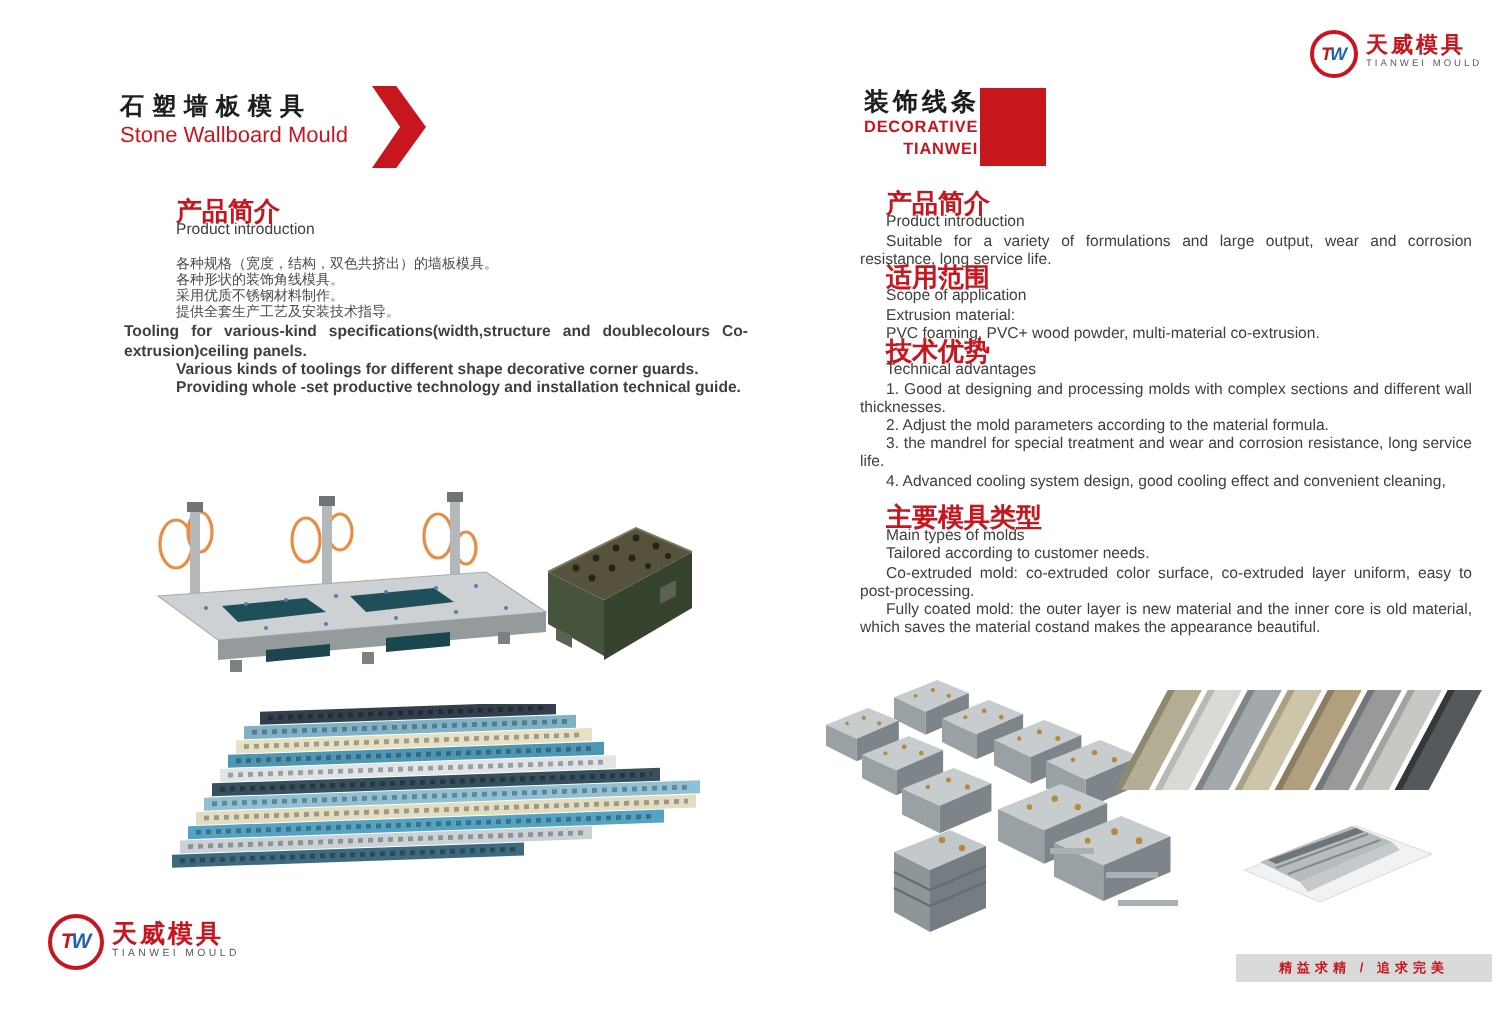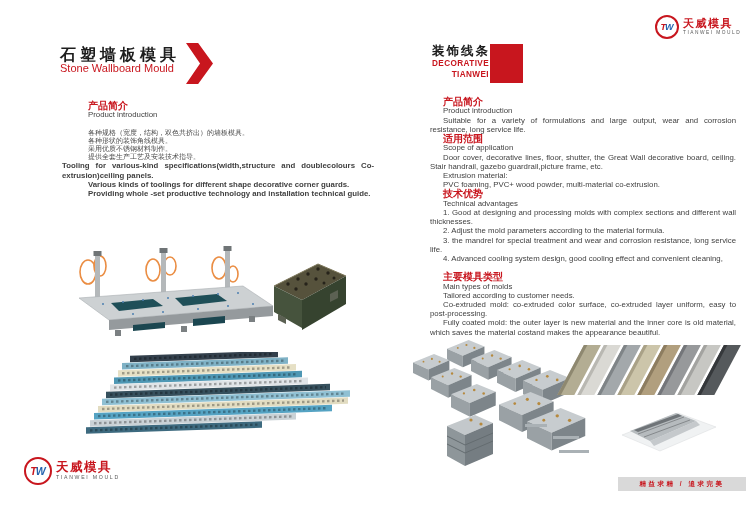"石塑墙板模具" .lp-title-cn { font-size: 16px -> 12px }
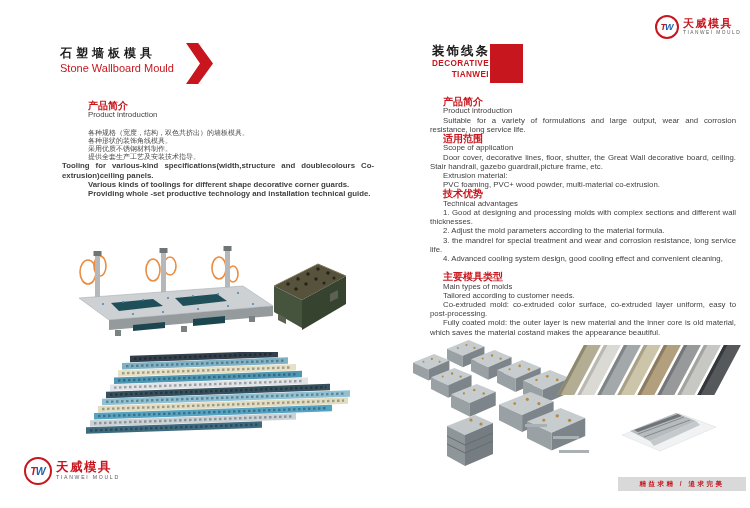"产品简介" .h-red { font-size: 10px -> 13px }
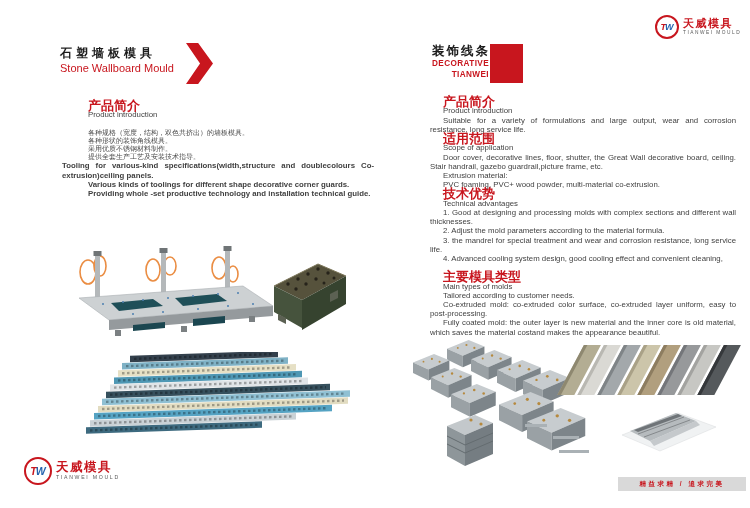"Door cover, decorative lines, floor," p { html: <p>Door cover, decorative lines, floor, shutter, the Great Wall decorative board, ceiling. Stair handrail, gazebo guardrail,picture frame, etc.</p> -> none }
